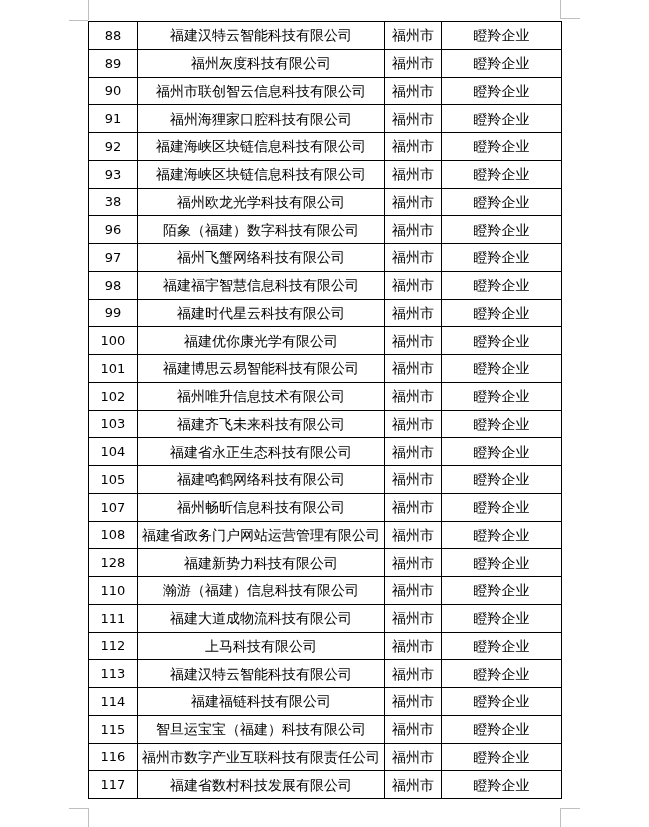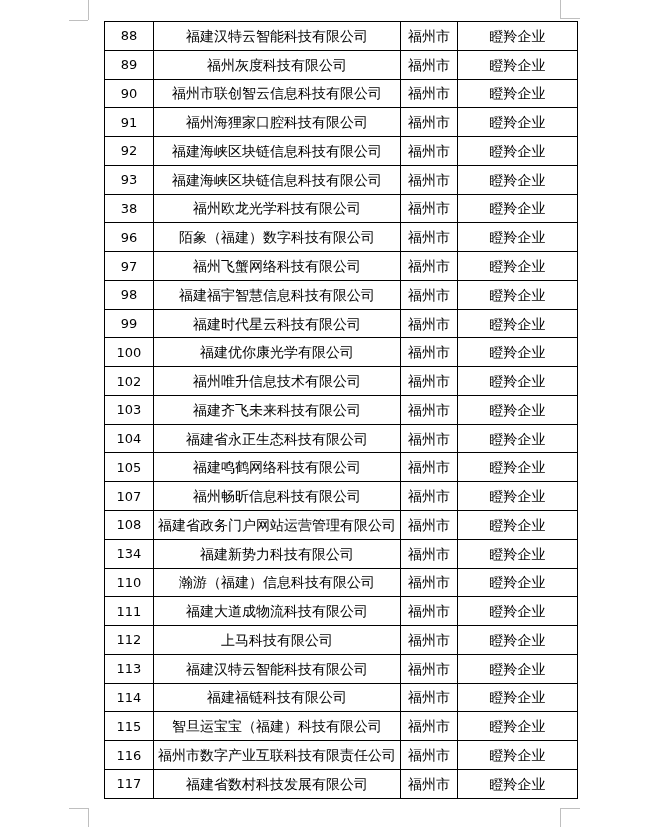"88" table.company-table { left: 104px -> 88px }
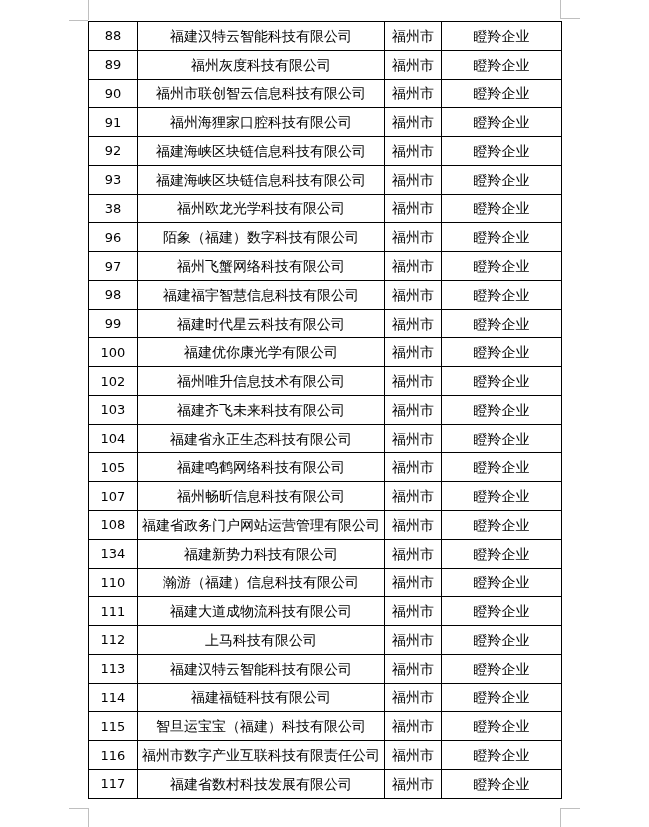"101" tr { html: none -> <tr> <td>101</td> <td>福建博思云易智能科技有限公司</td> <td>福州市</td> <td>瞪羚企业</td> </tr> }
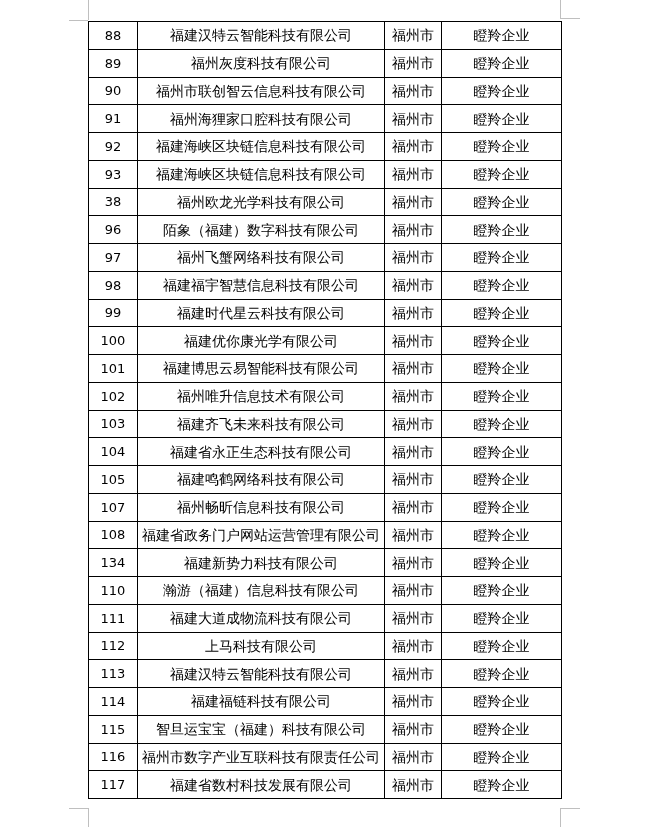"134" td.col-index { text: 134 -> 128 }
